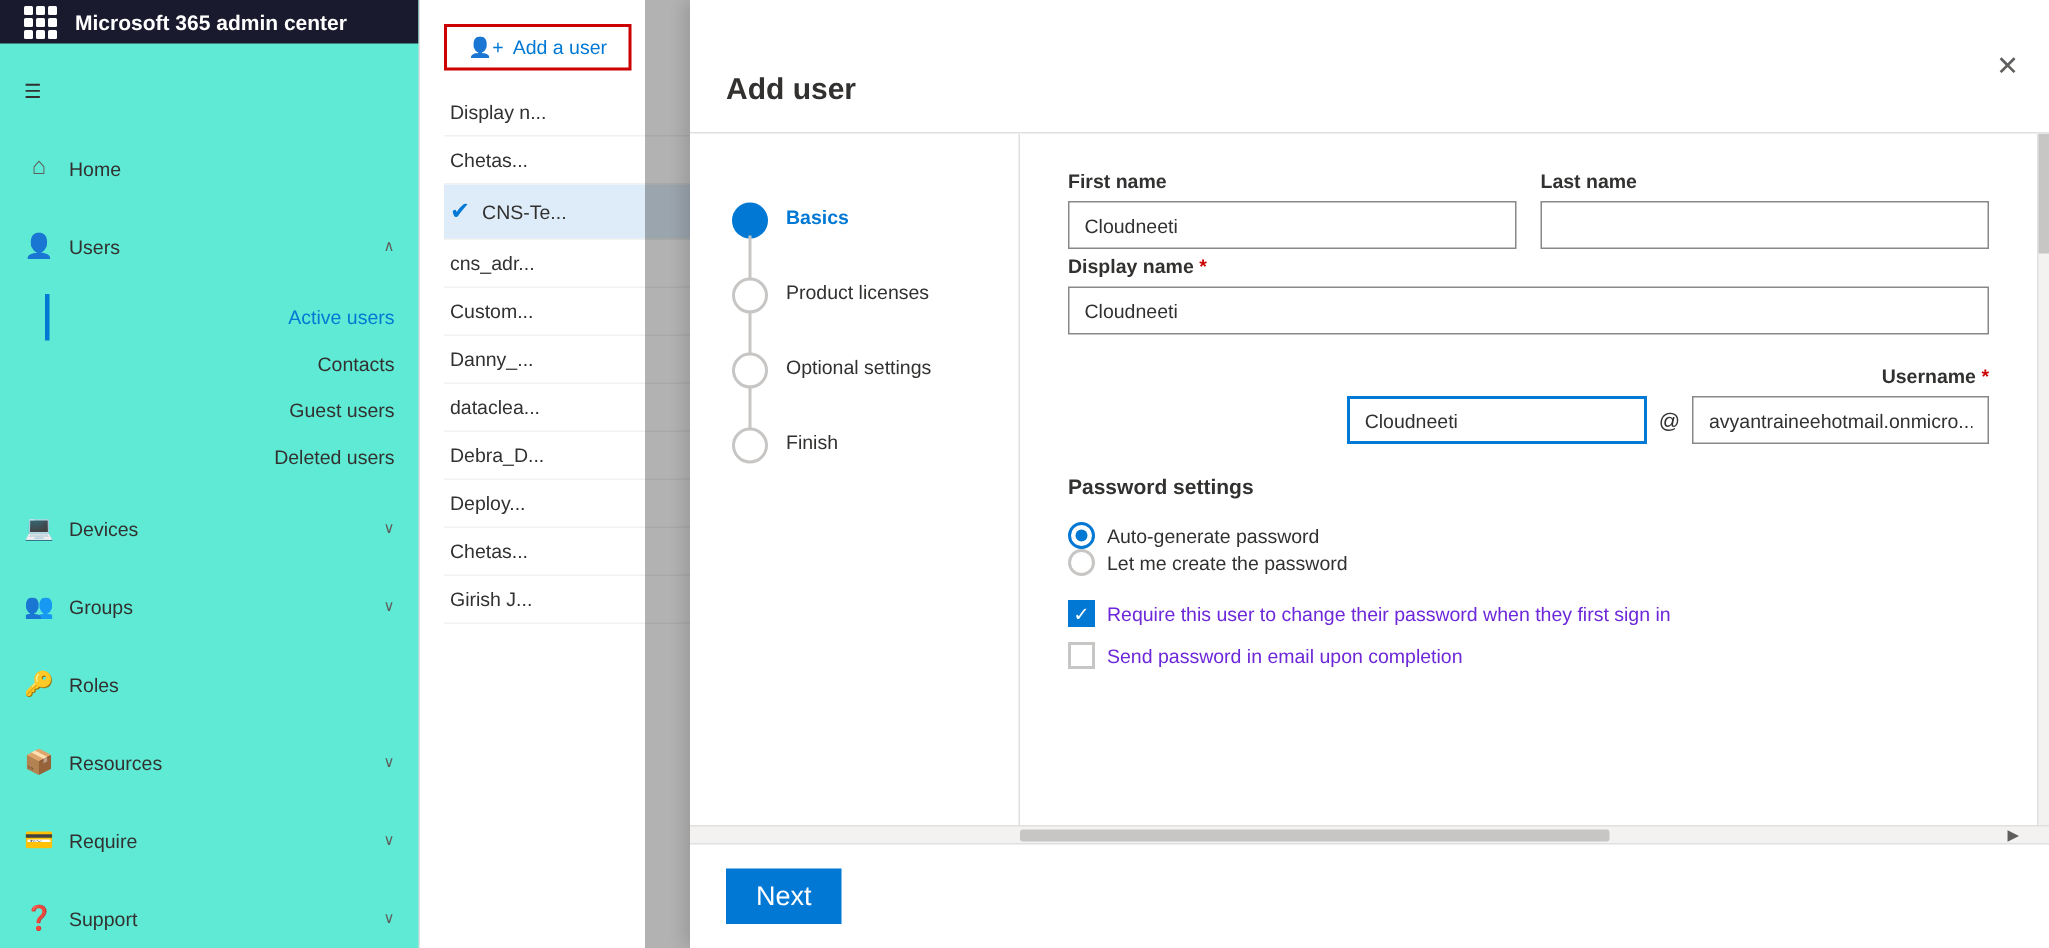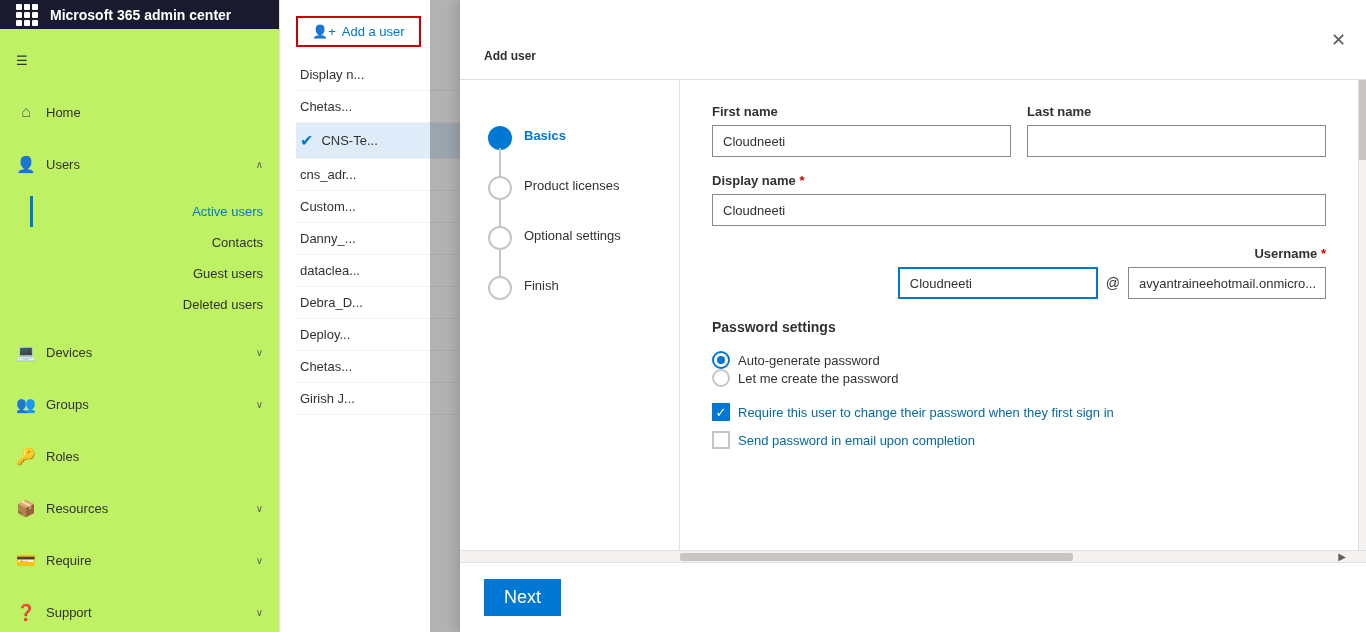"Microsoft 365 admin center" .sidebar { background: #bef264 -> #5eead4 }
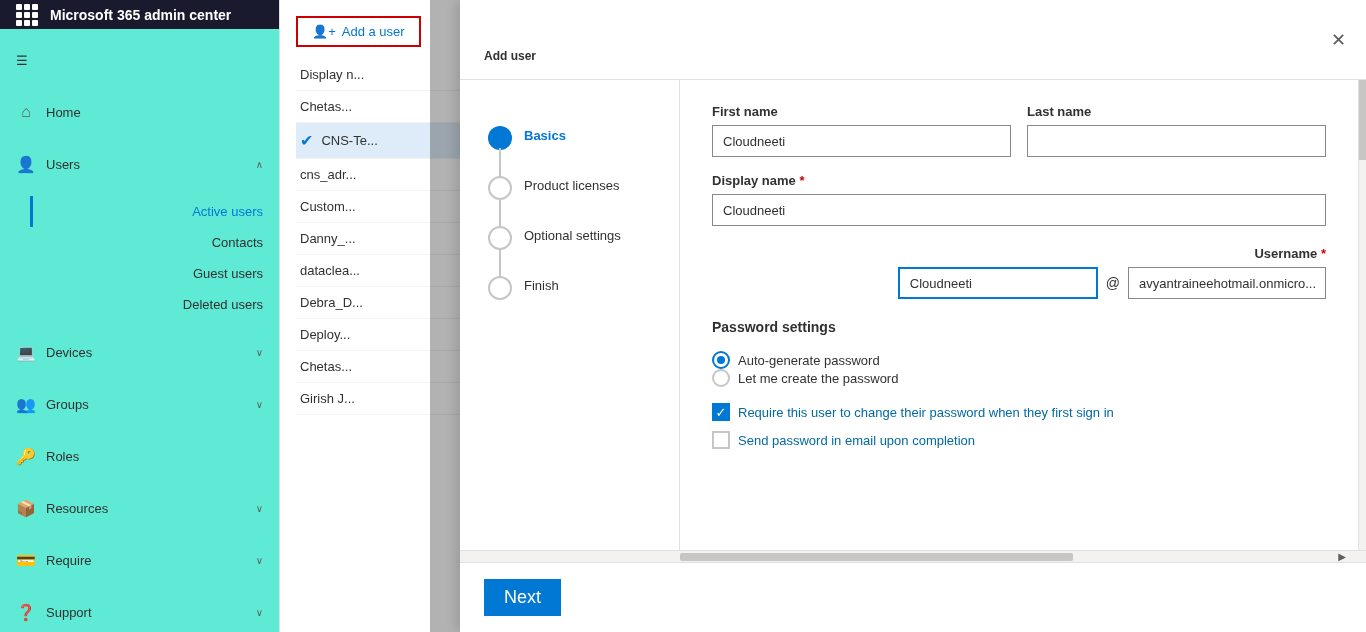"Add user" .panel-title { font-size: 12px -> 20px }
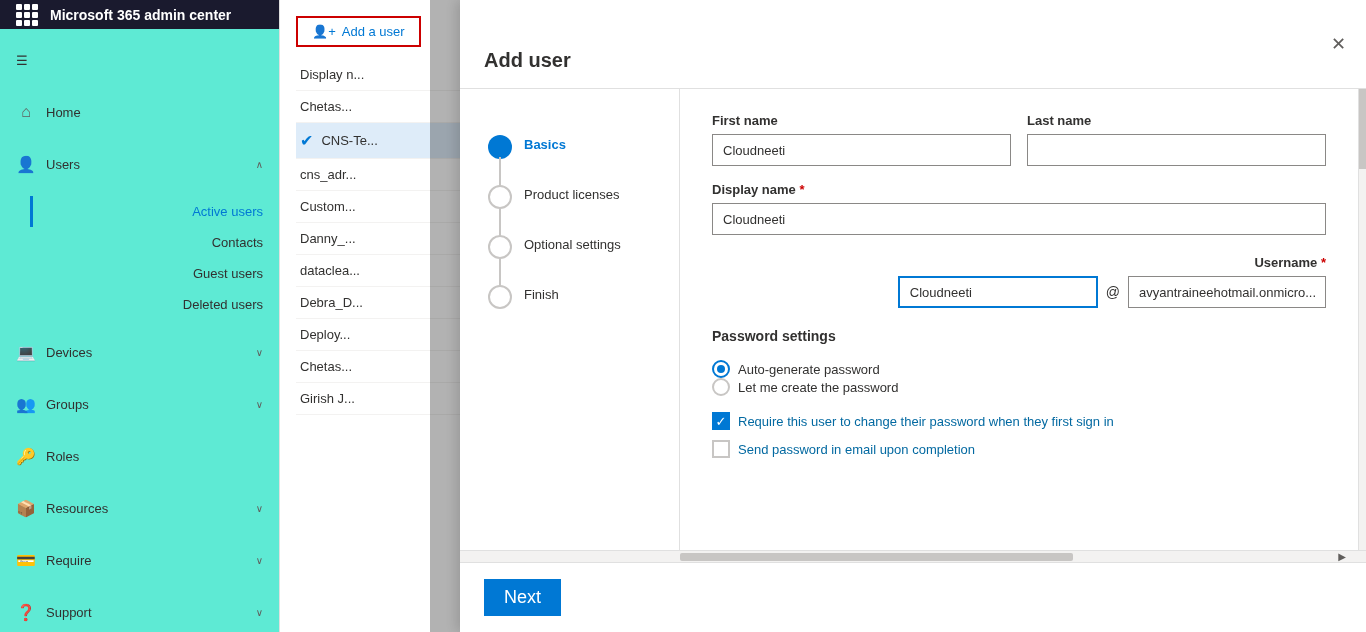"First name" .form-row { margin-bottom: 16px -> 4px }
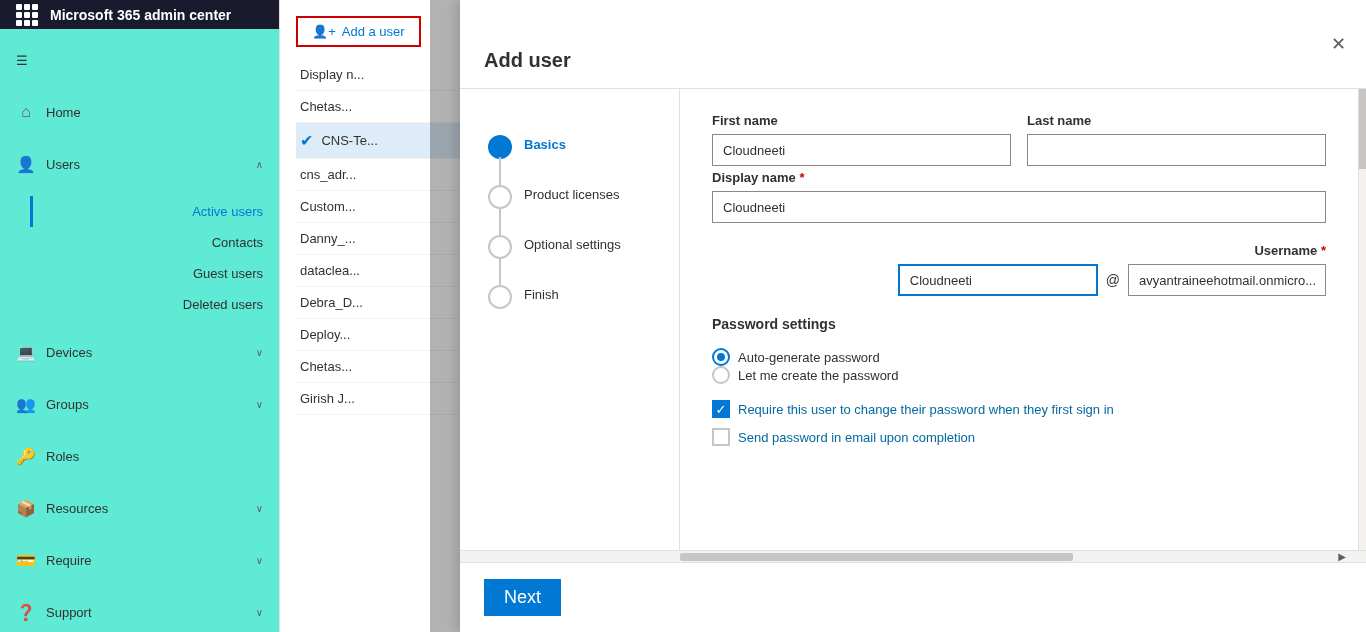"Require this user to change" .checkbox-label { color: #0369a1 -> #6d28d9 }
